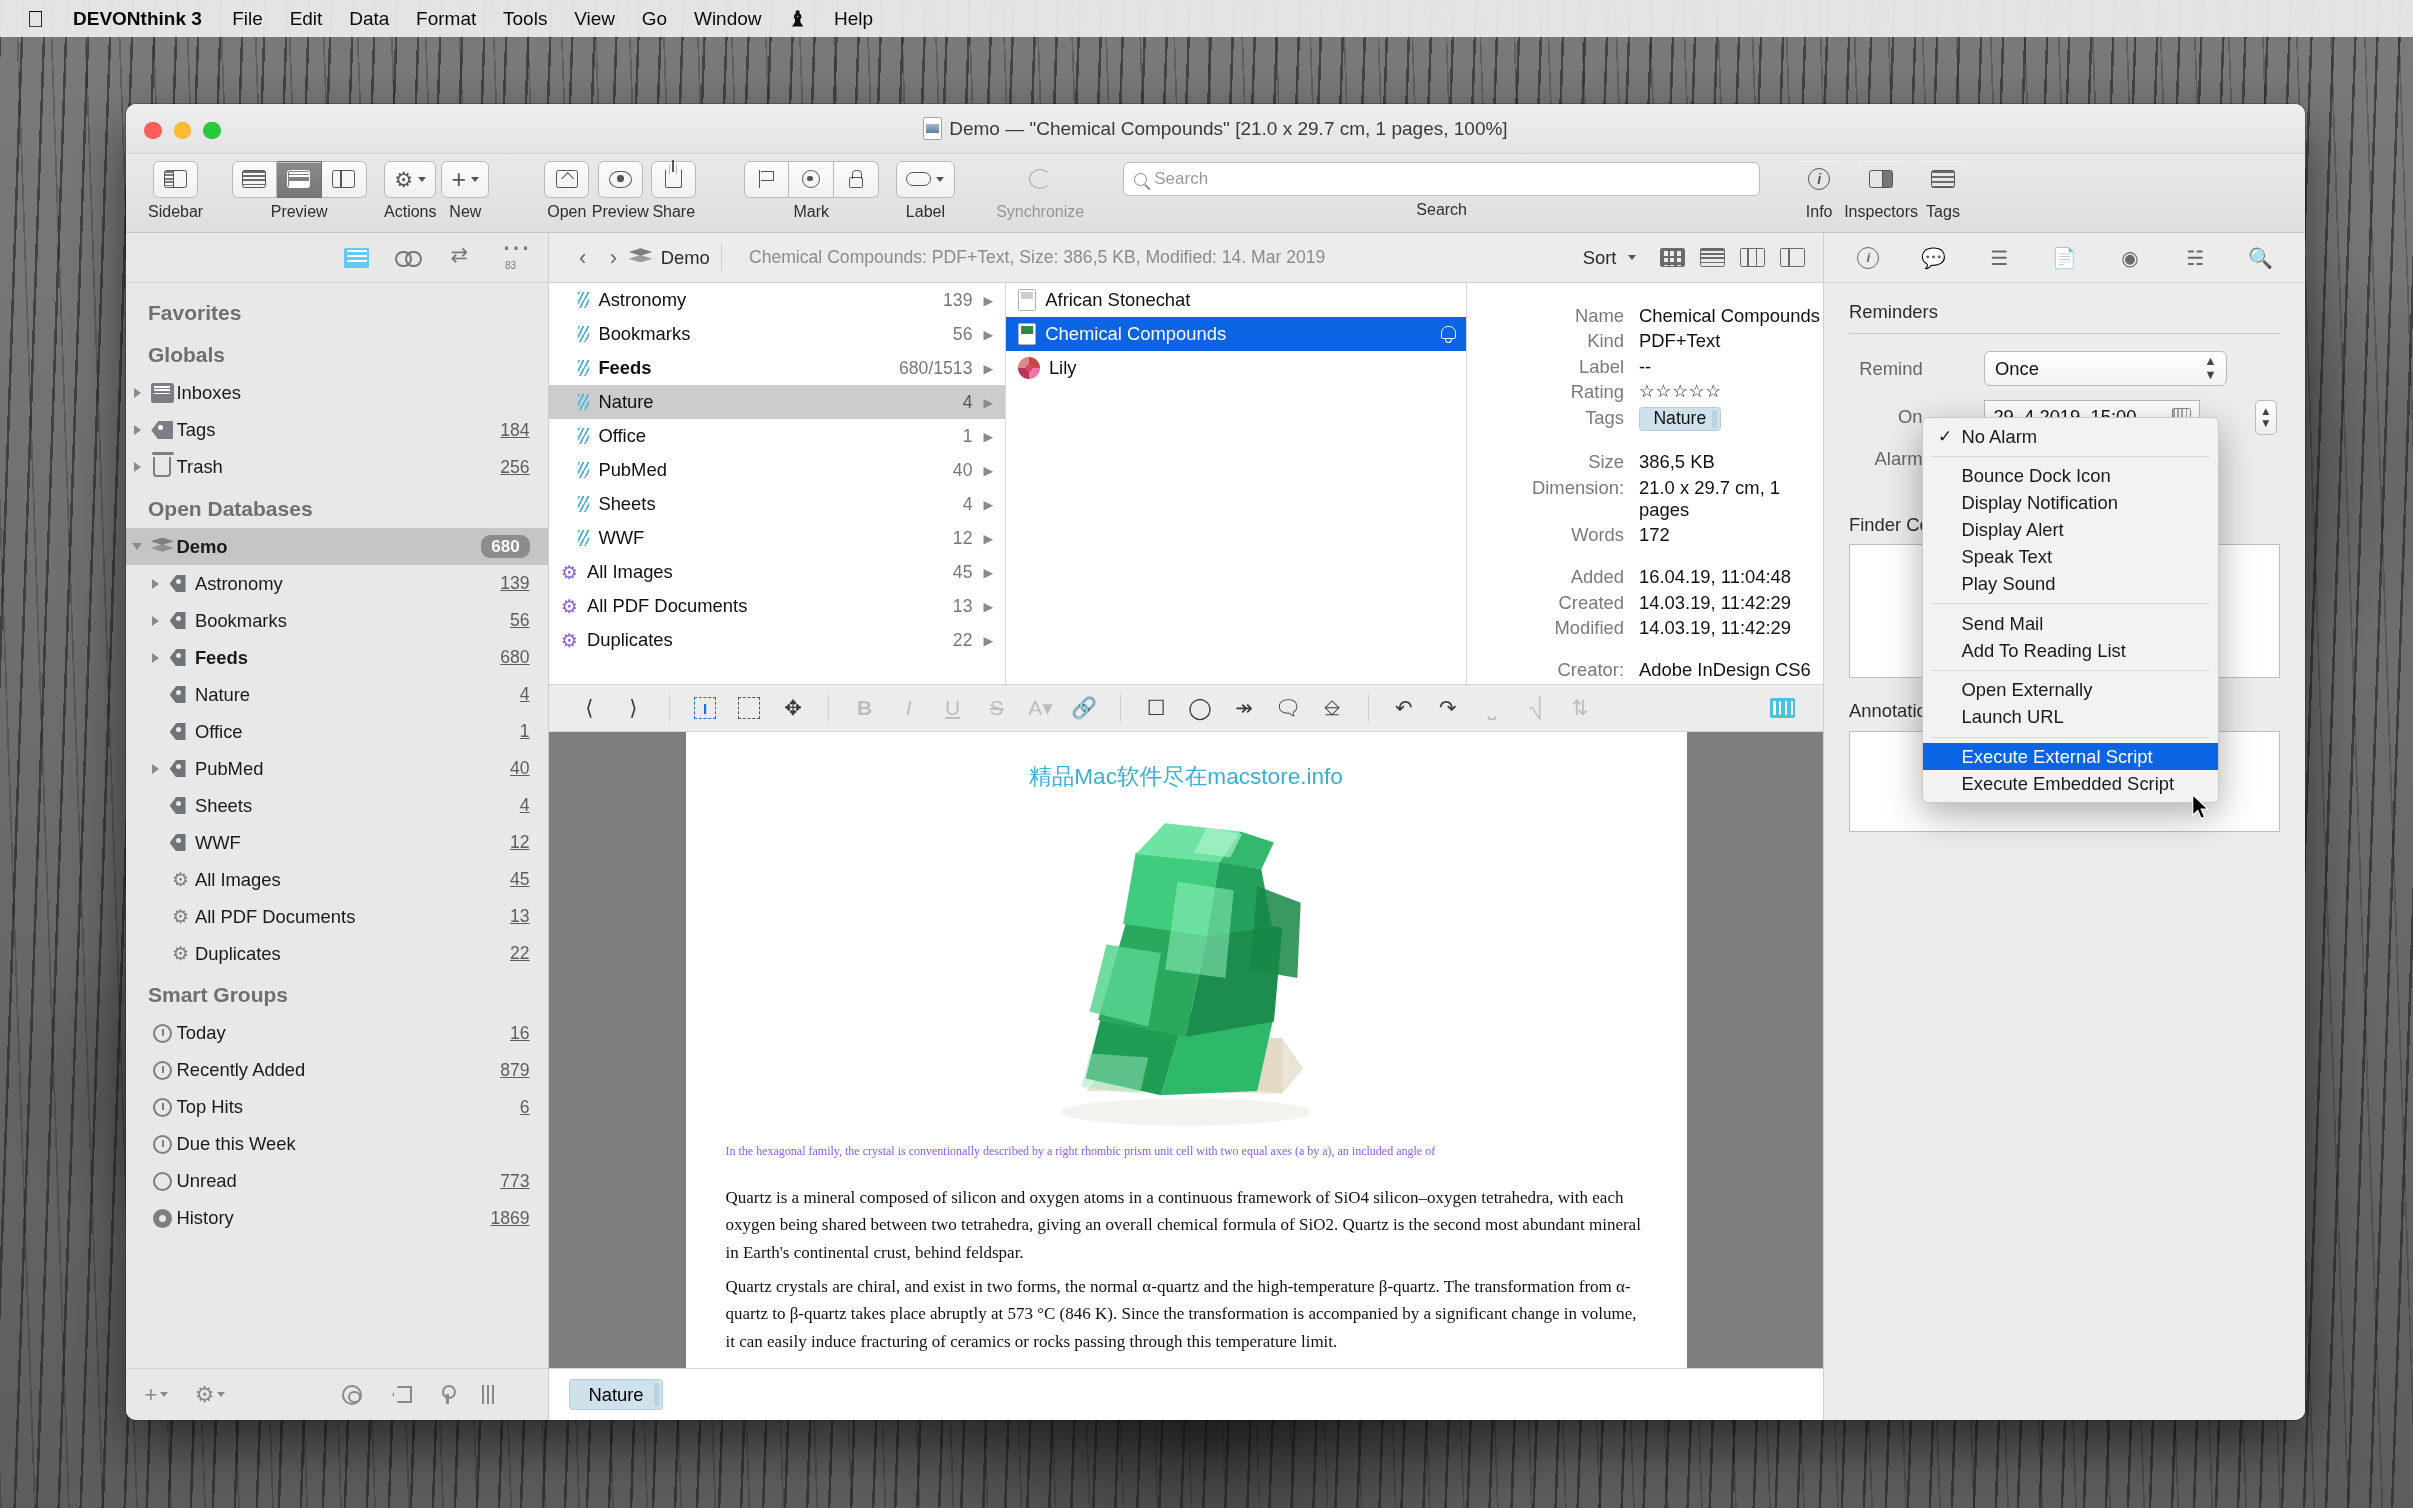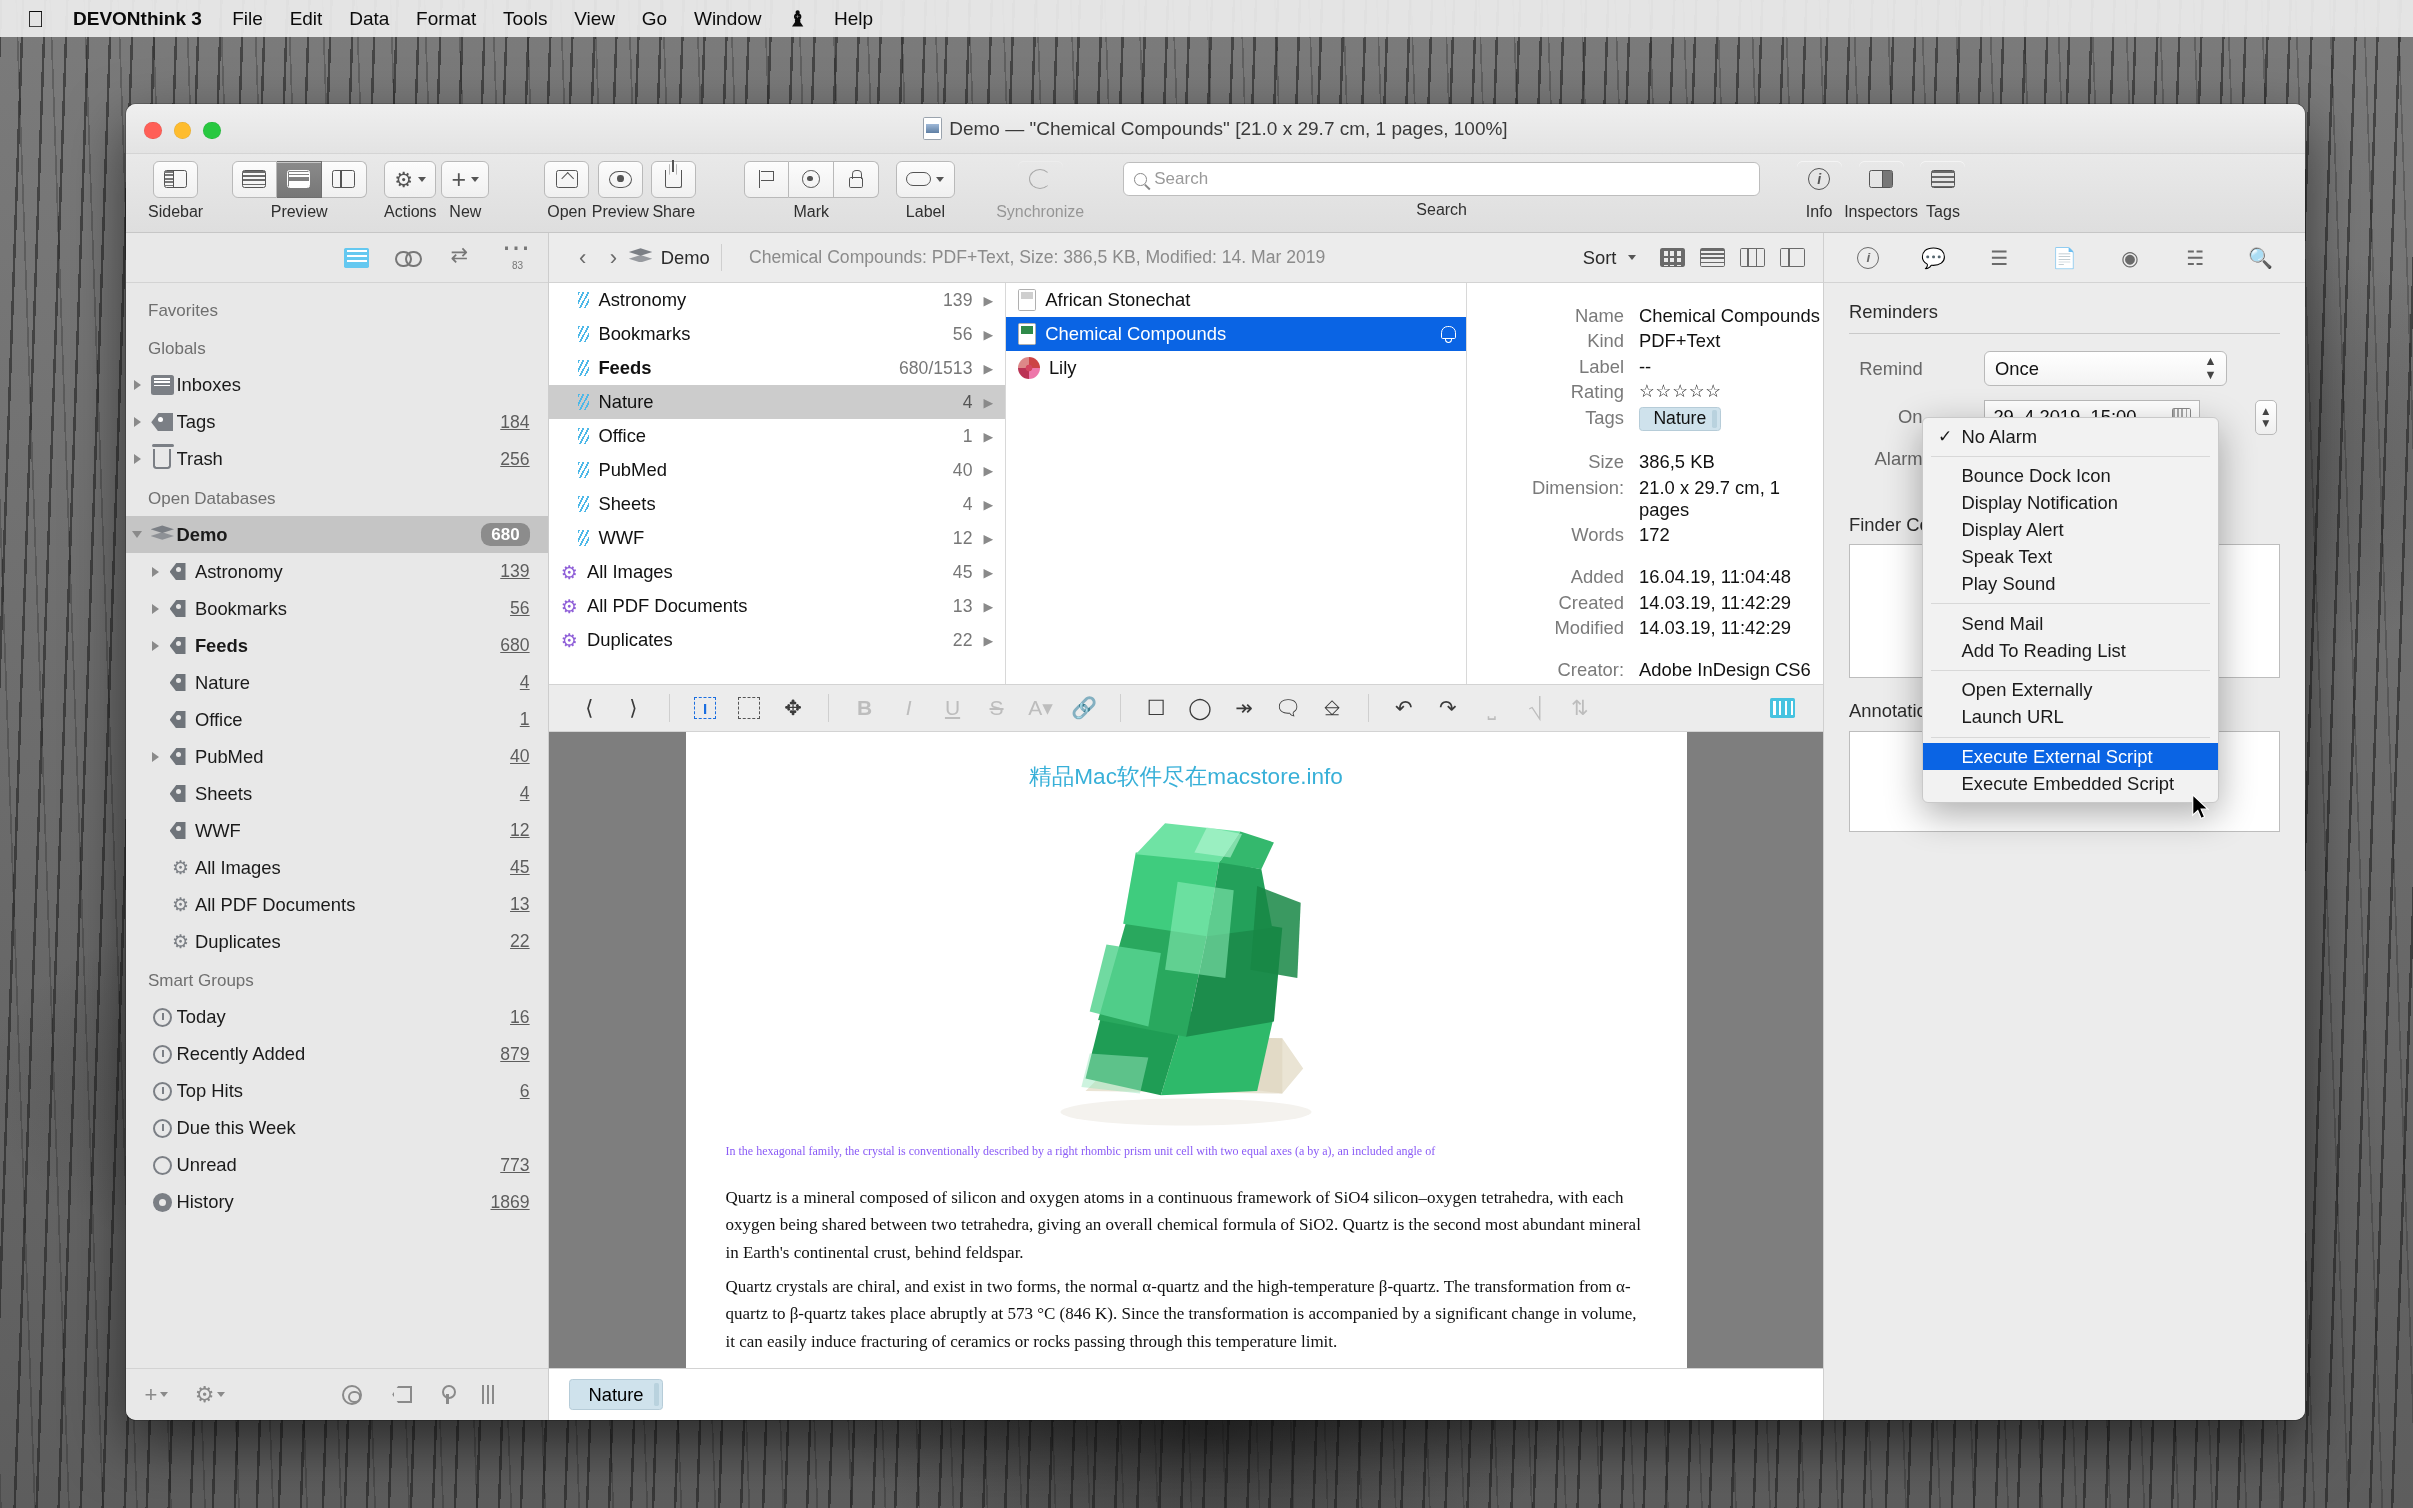"83" .g-dots .num { left: 12px -> 5px }
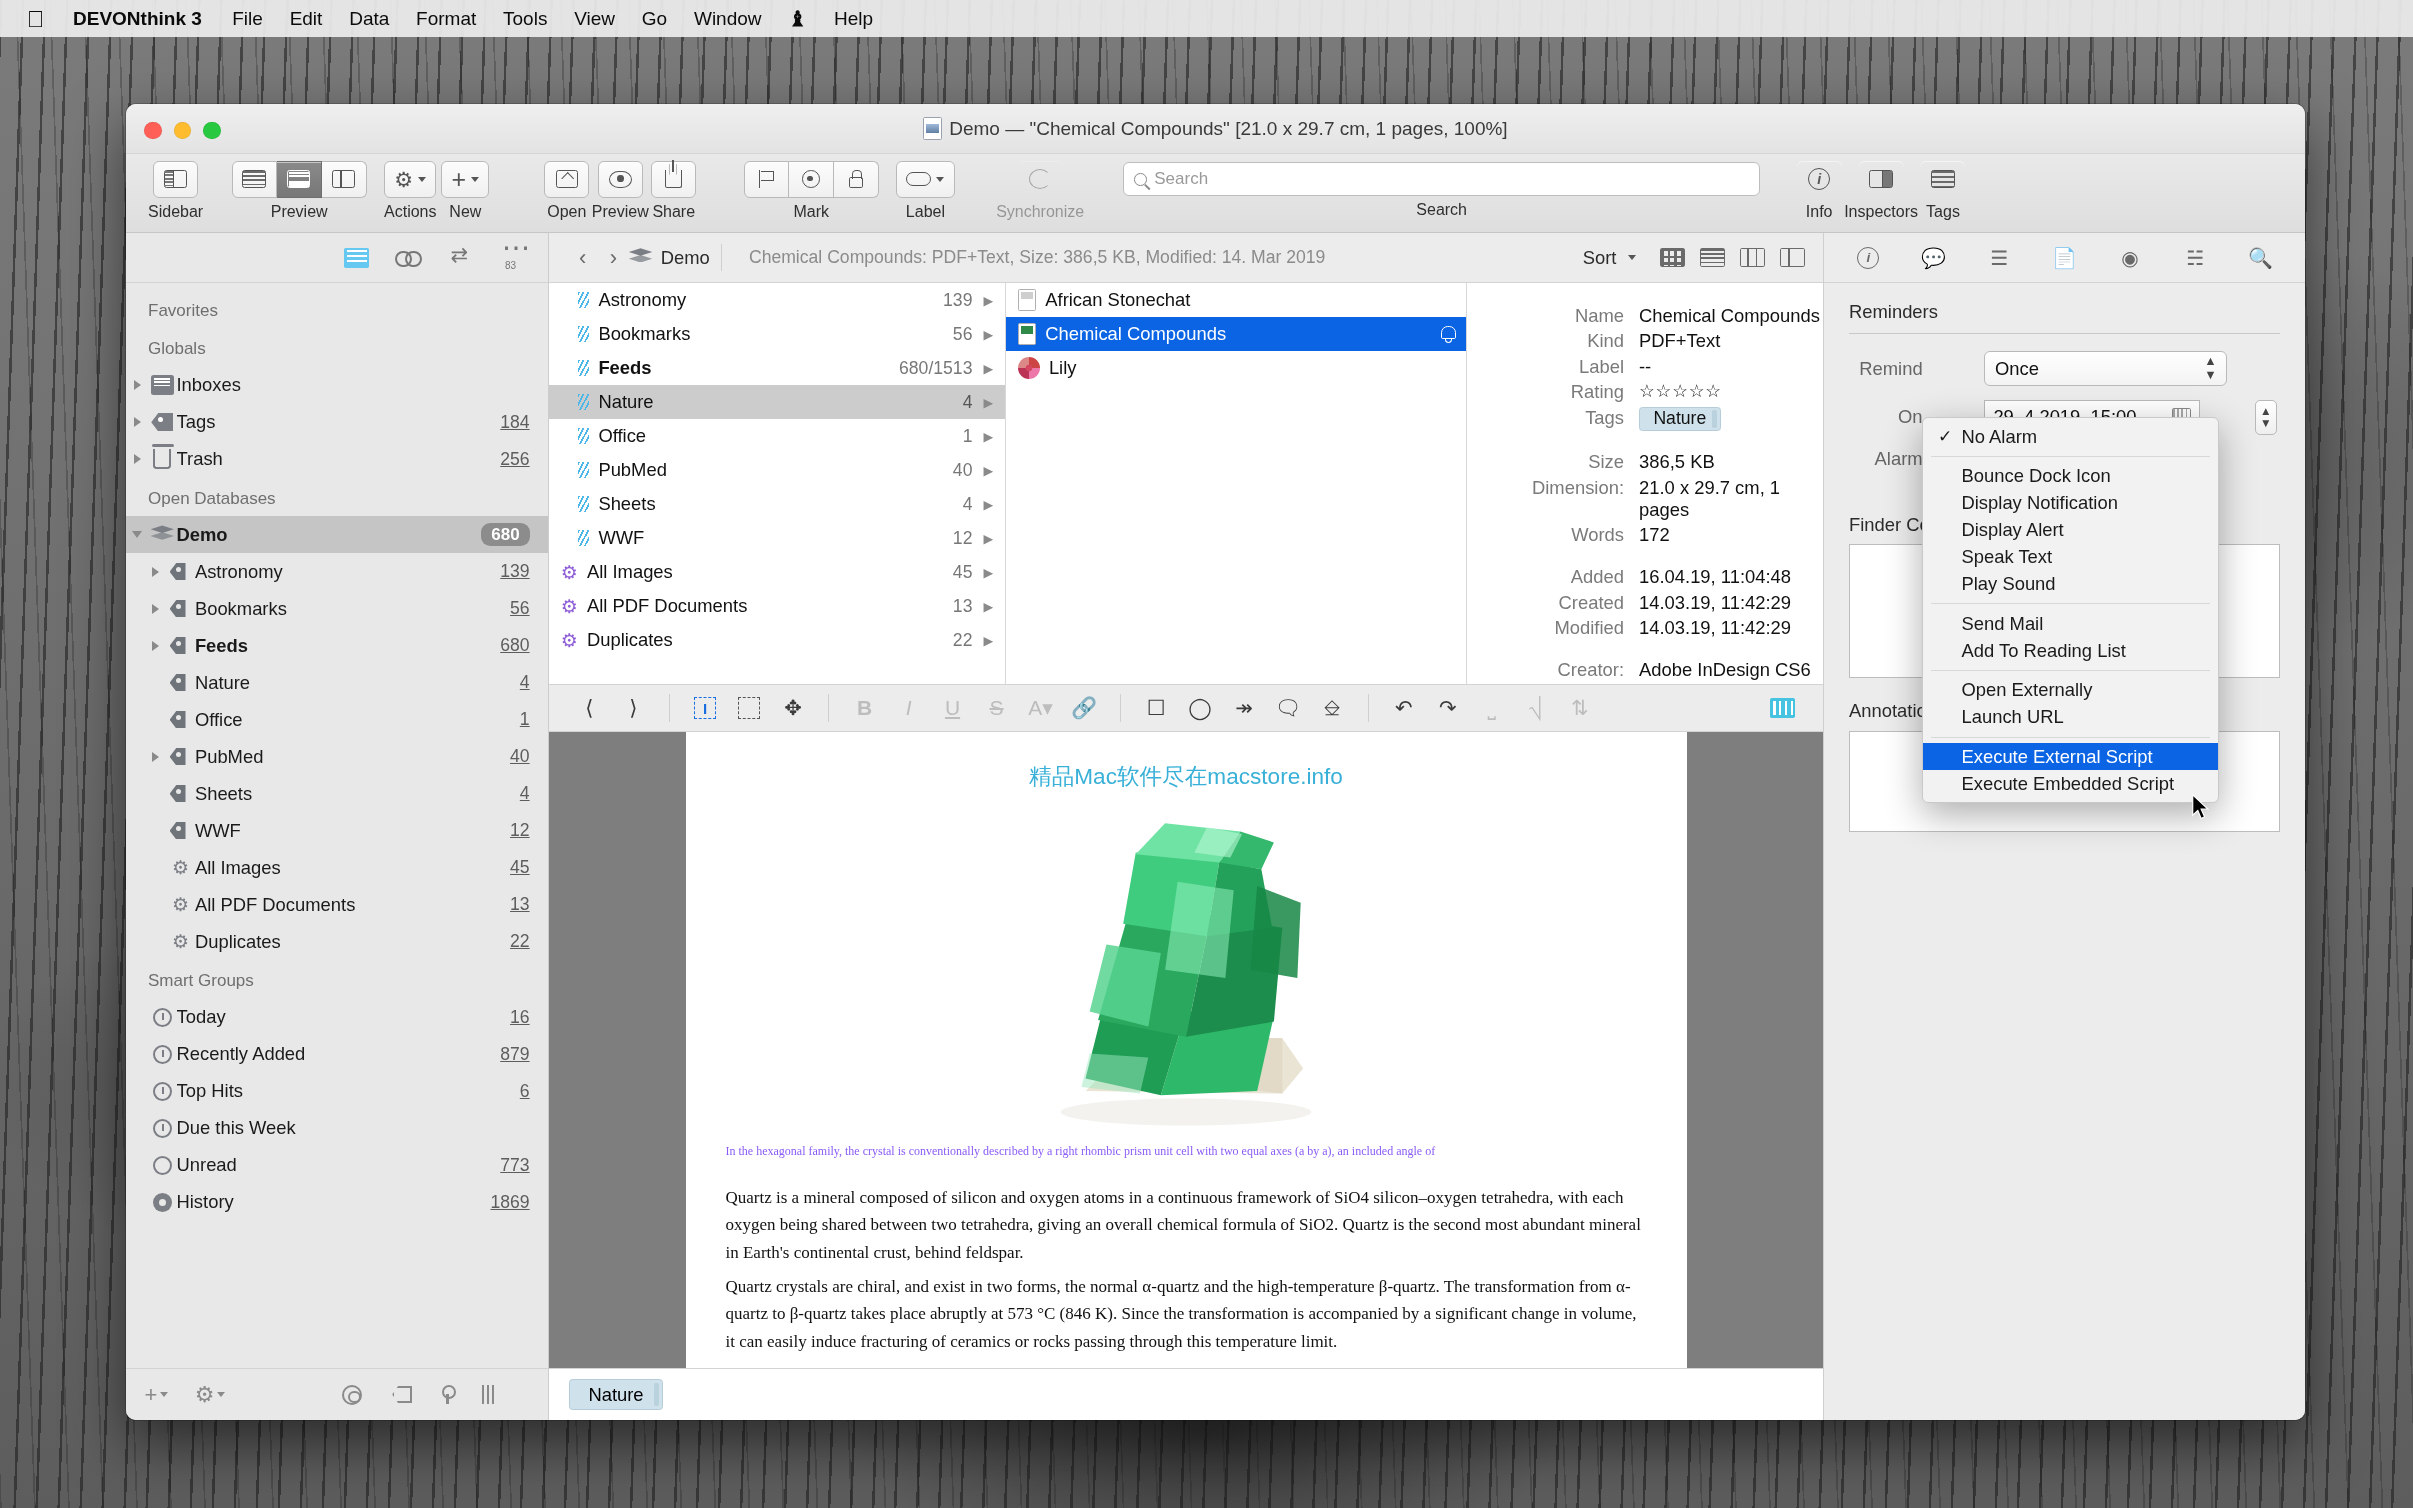"Favorites" .sbhead { font-size: 17px -> 21px; font-weight: normal -> bold }
